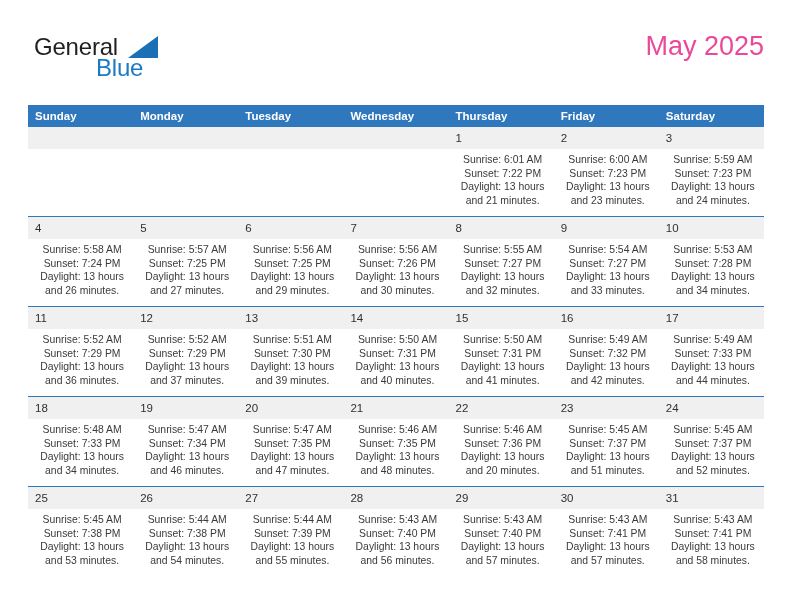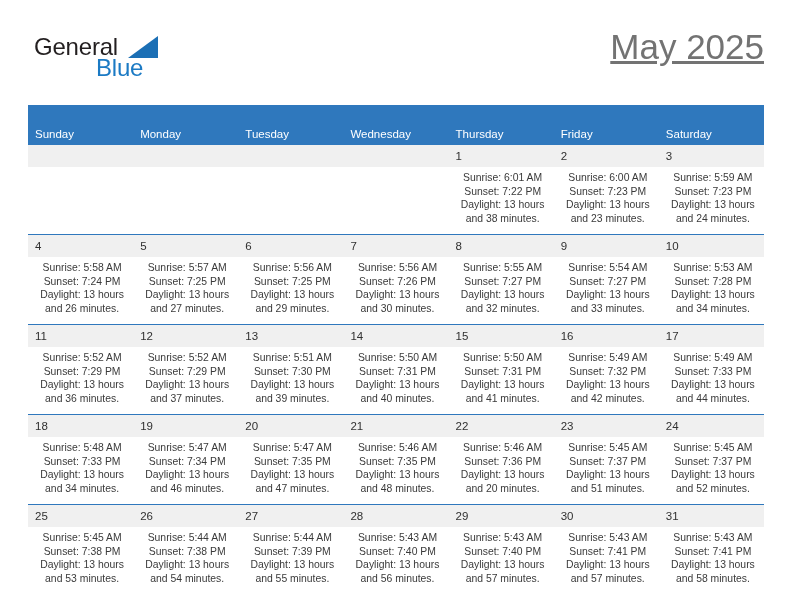"May 2025" .cal-title { color: #737373 -> #ec4899; font-size: 35px -> 27px; text-decoration: underline -> none }
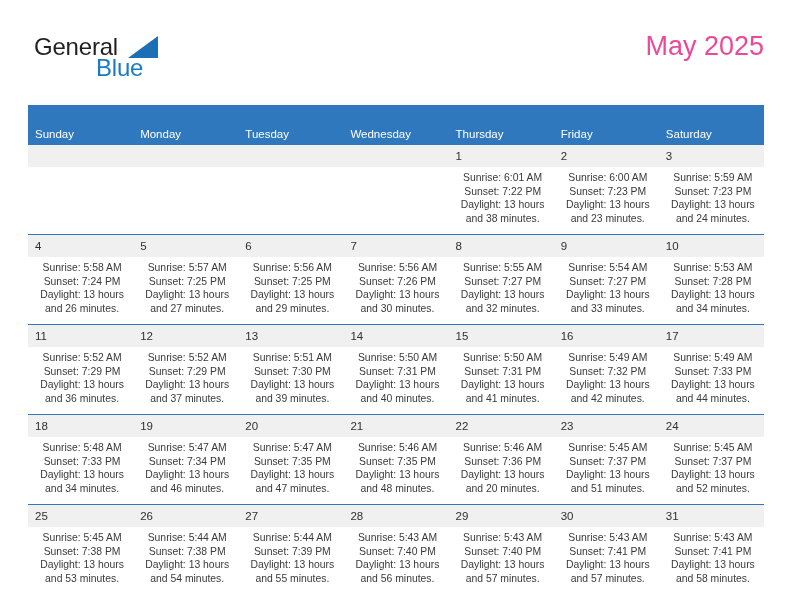"Sunday" .calendar th { font-weight: 400 -> 700; padding: 23px 0 5px 7px -> 5px 0 5px 7px }
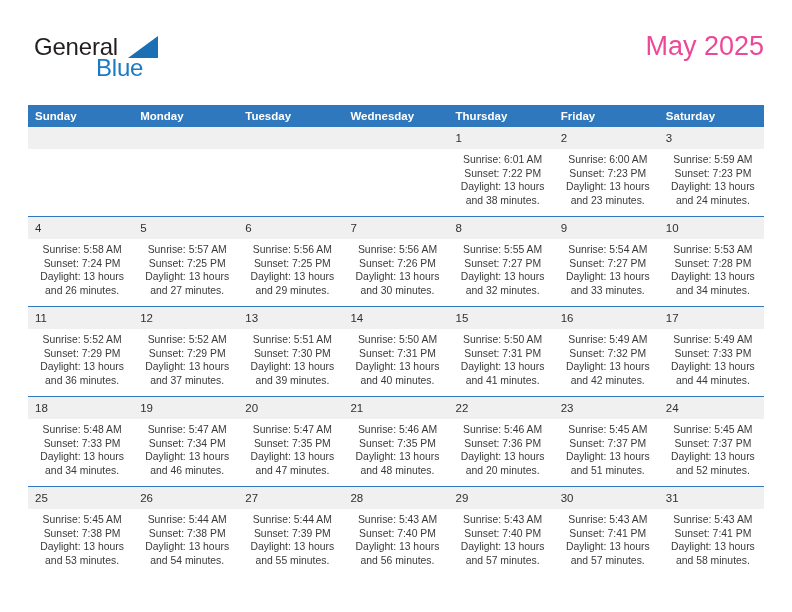"and 38 minutes." div { text: 38 -> 21 }
